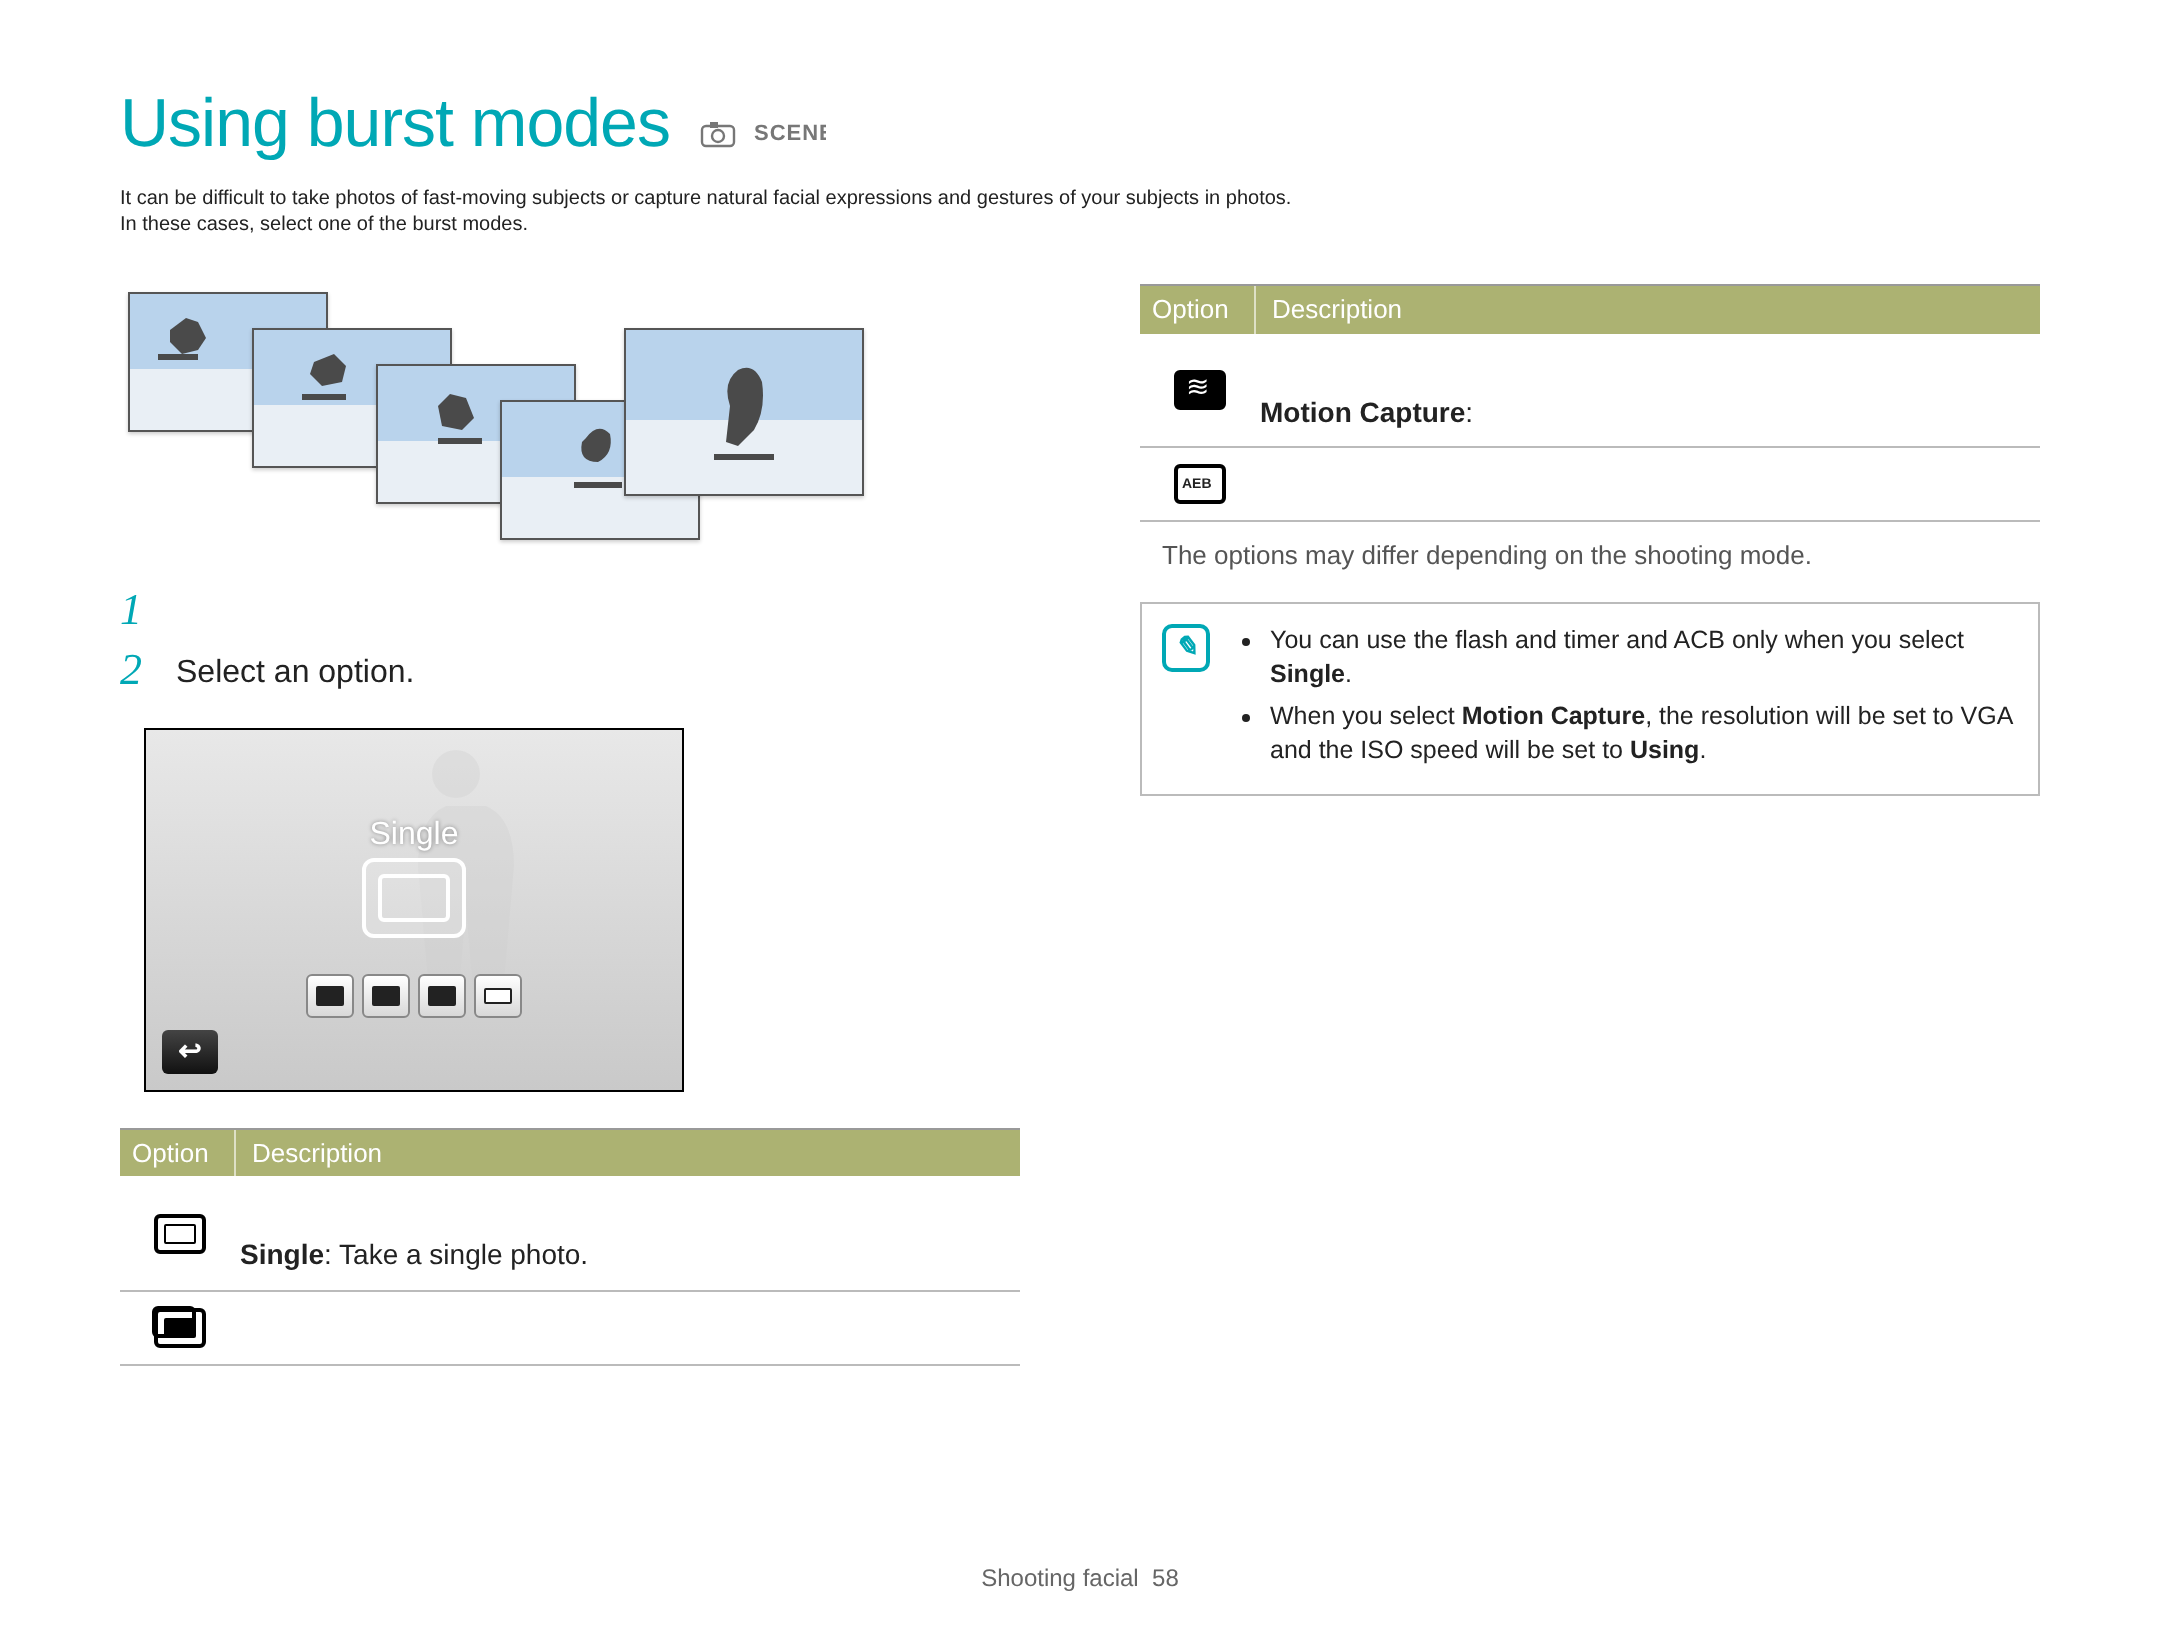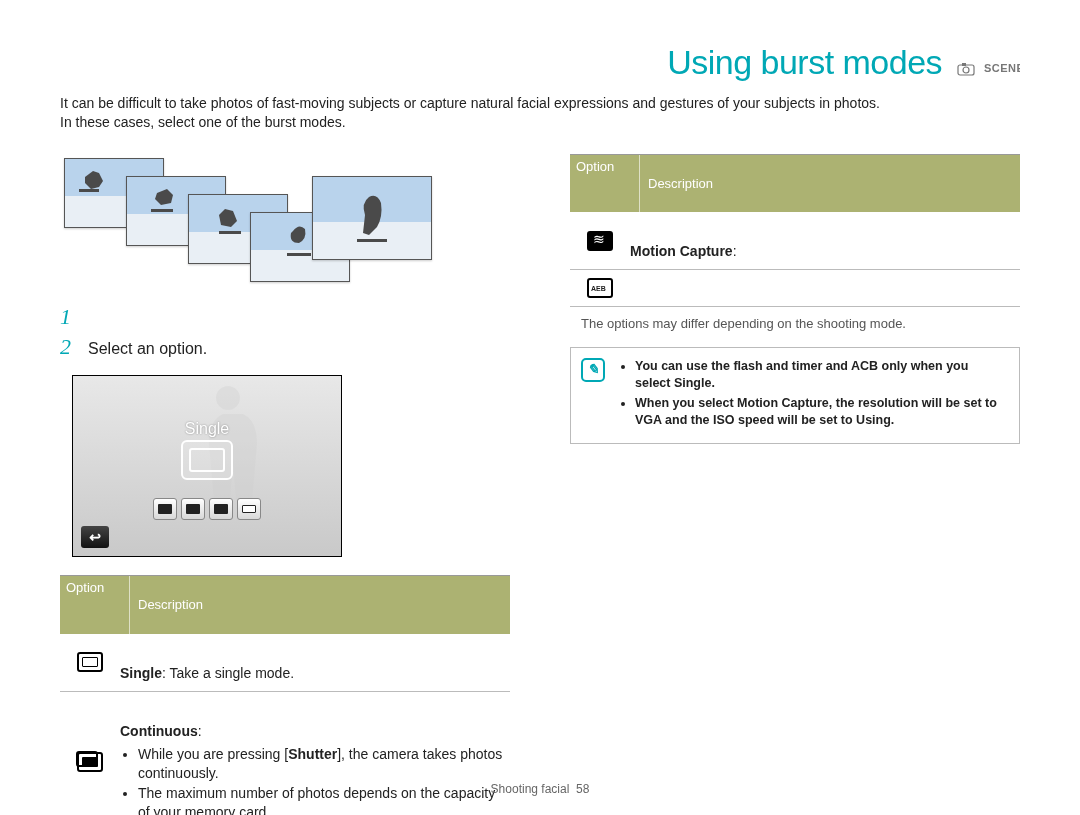"Using burst modes" .page-title { text-align: right -> none }
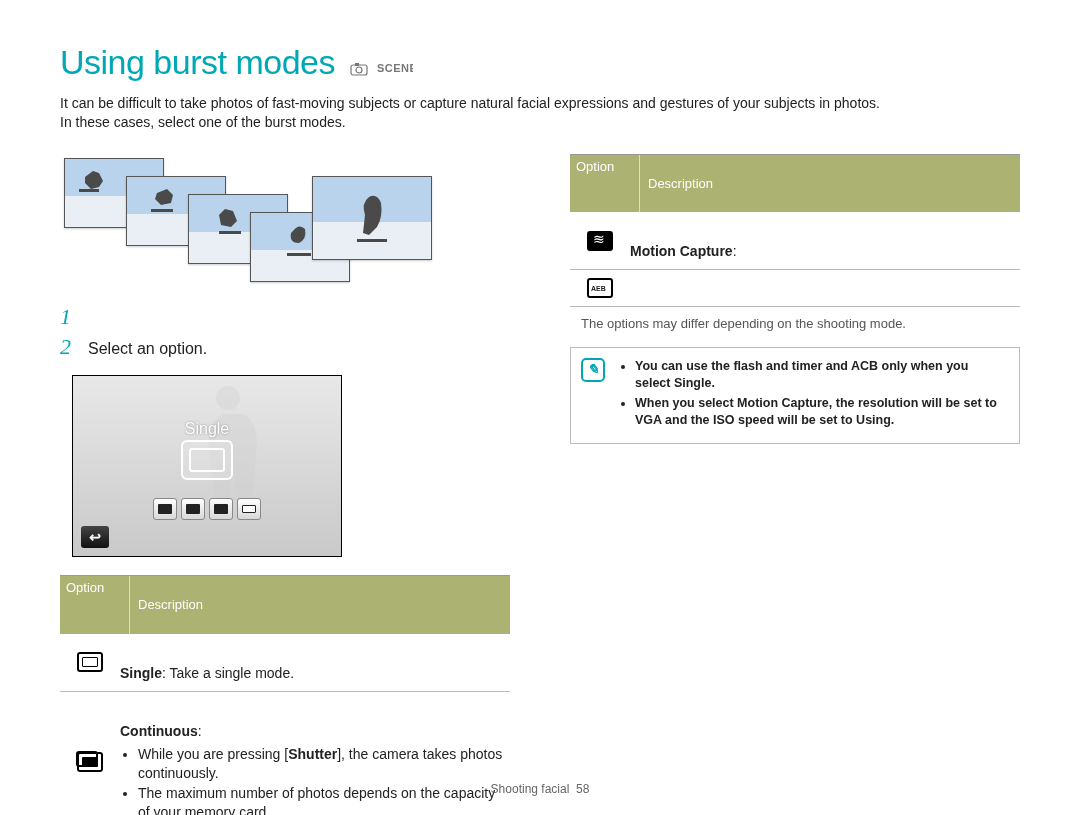"It can be difficult to" .intro { font-size: 14px -> 10px }
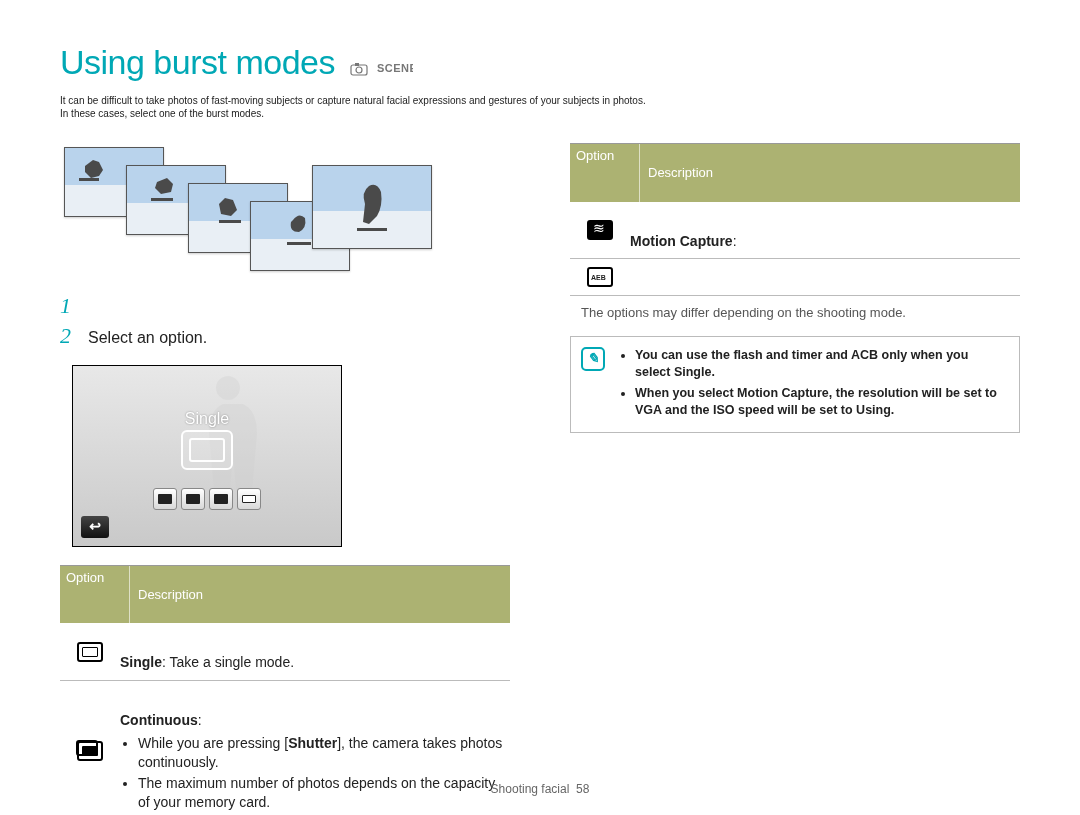"Option" .opt-head .oc1 { width: 70px -> 58px }
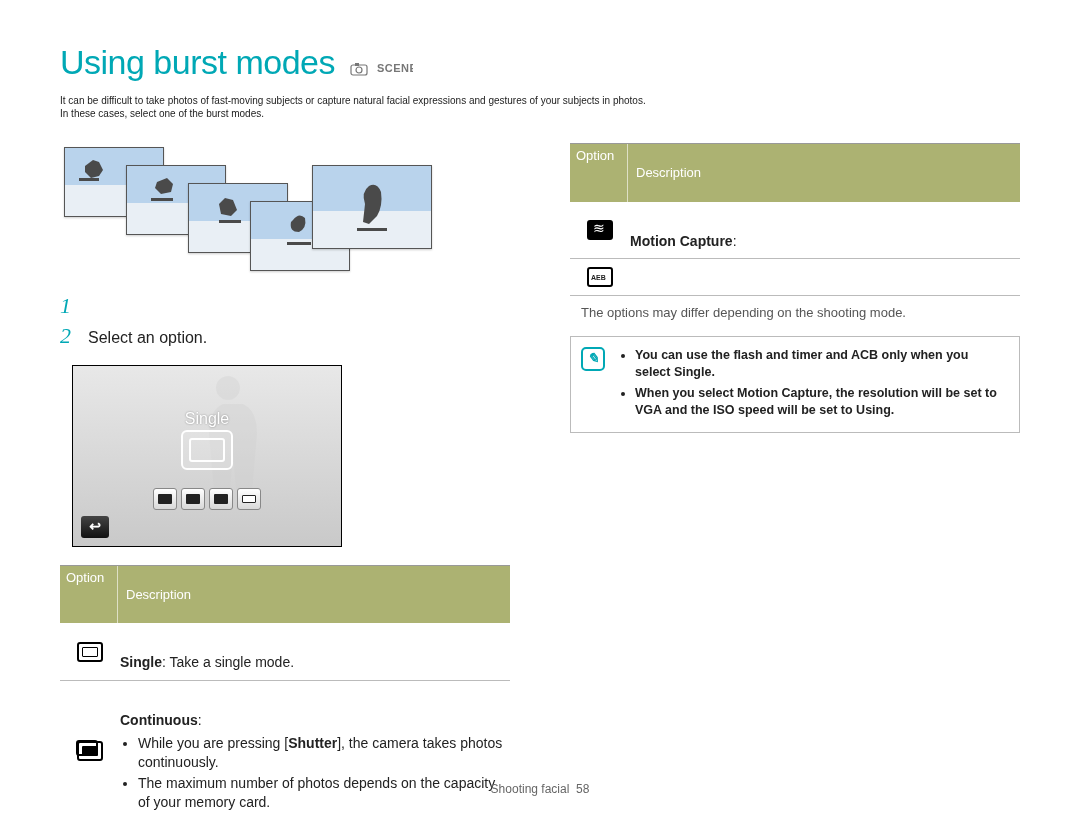"Description" .opt-head .oc2 { padding: 20px 8px -> 3px 8px }
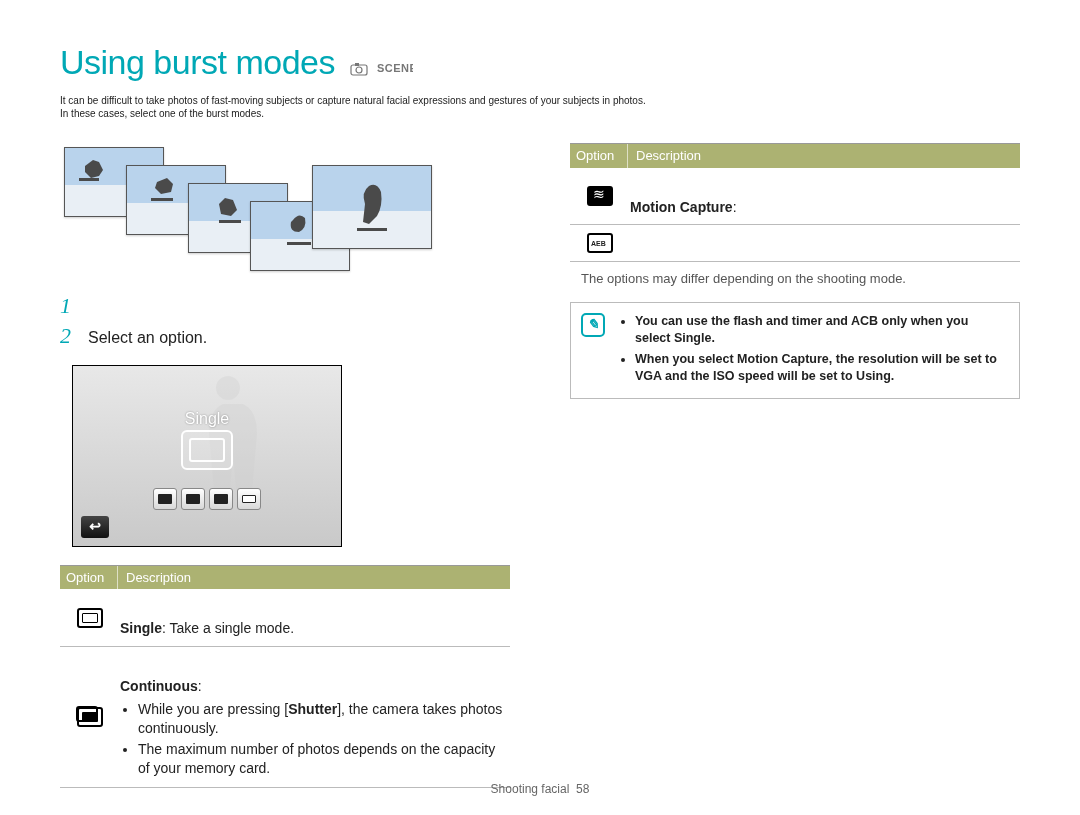"You can use the flash" .infobox ul { font-weight: bold -> none }
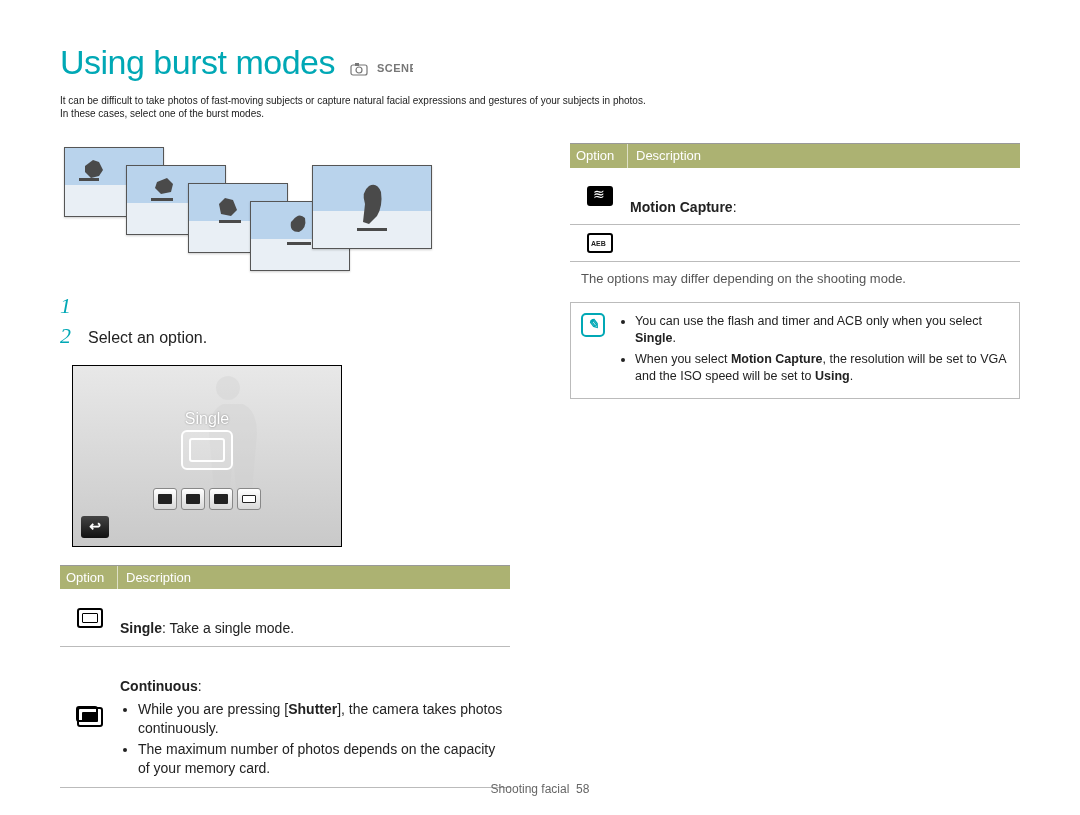": Take a single mode." span { text: mode -> photo }
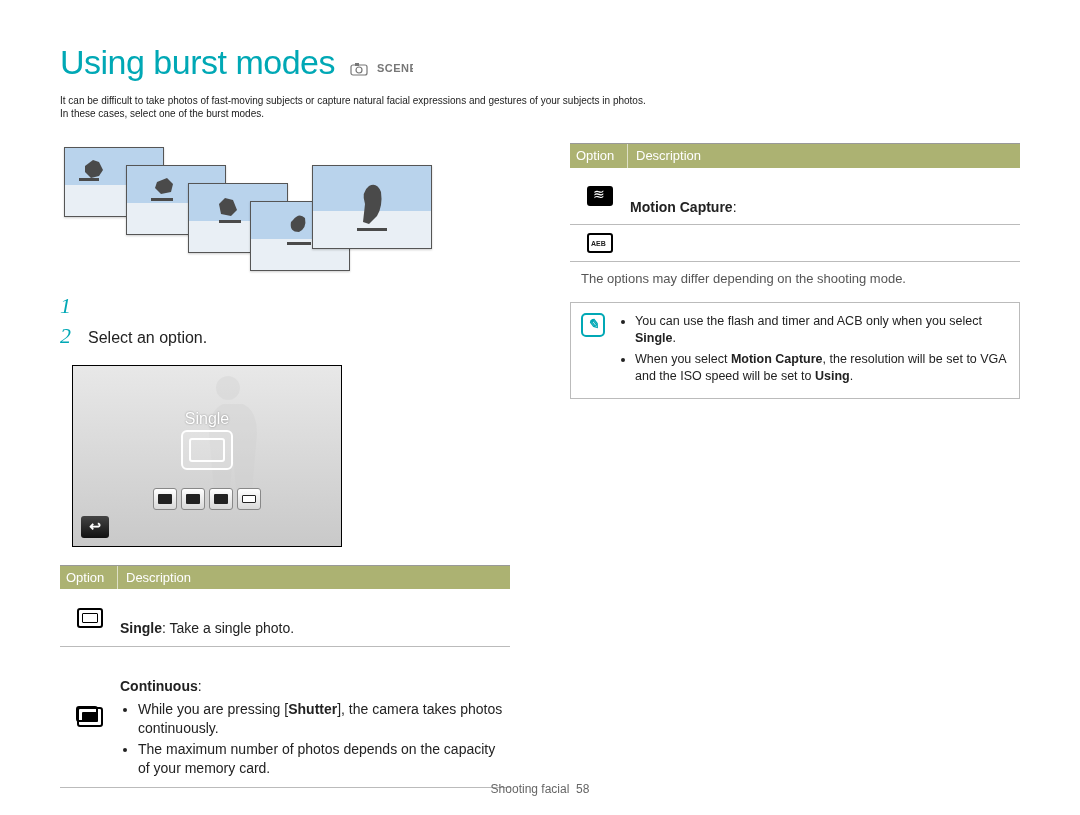"Continuous:" div.desc-cell { html: <div> <b>Continuous</b><span>:</span> <ul> <li>While you are pressing [<b>Shutter</b>], the camera takes photos continuously.</li> <li>The maximum number of photos depends on the capacity of your memory card.</li> </ul> </div> -> none }
